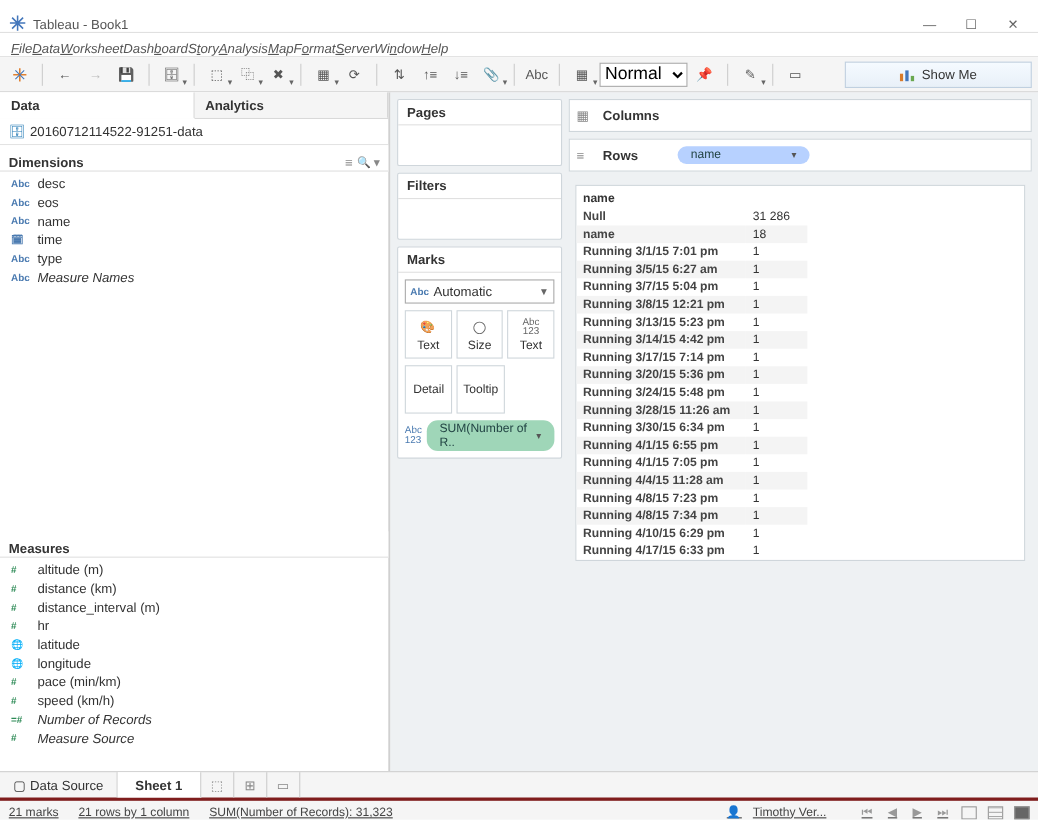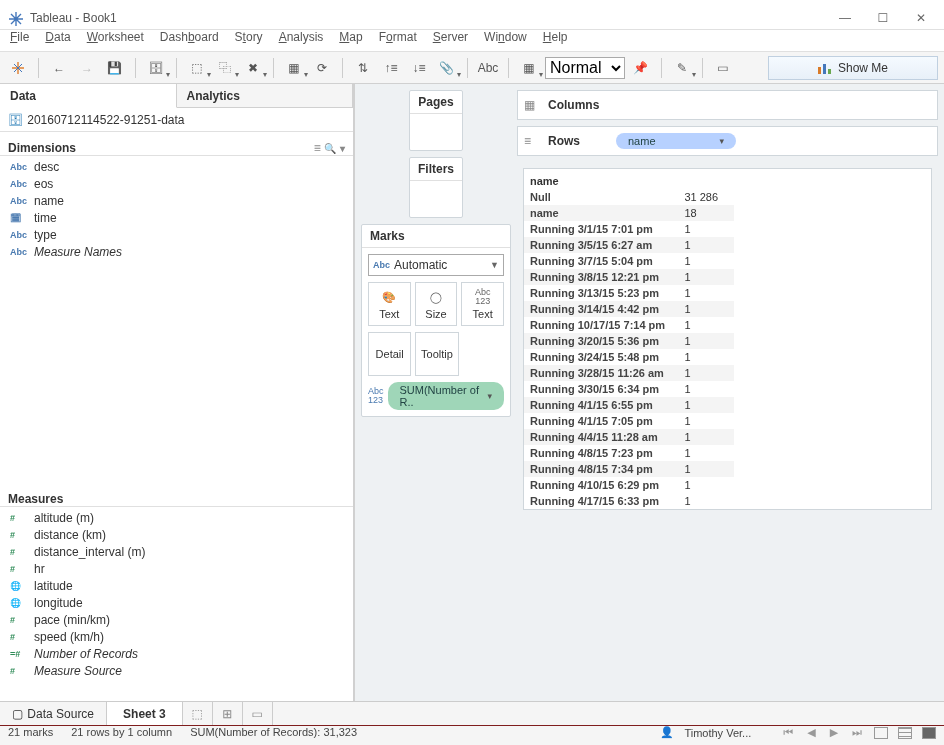"Tableau - Book1" .titlebar { align-items: flex-start -> flex-end; padding: 11px 8px -> 0 8px }
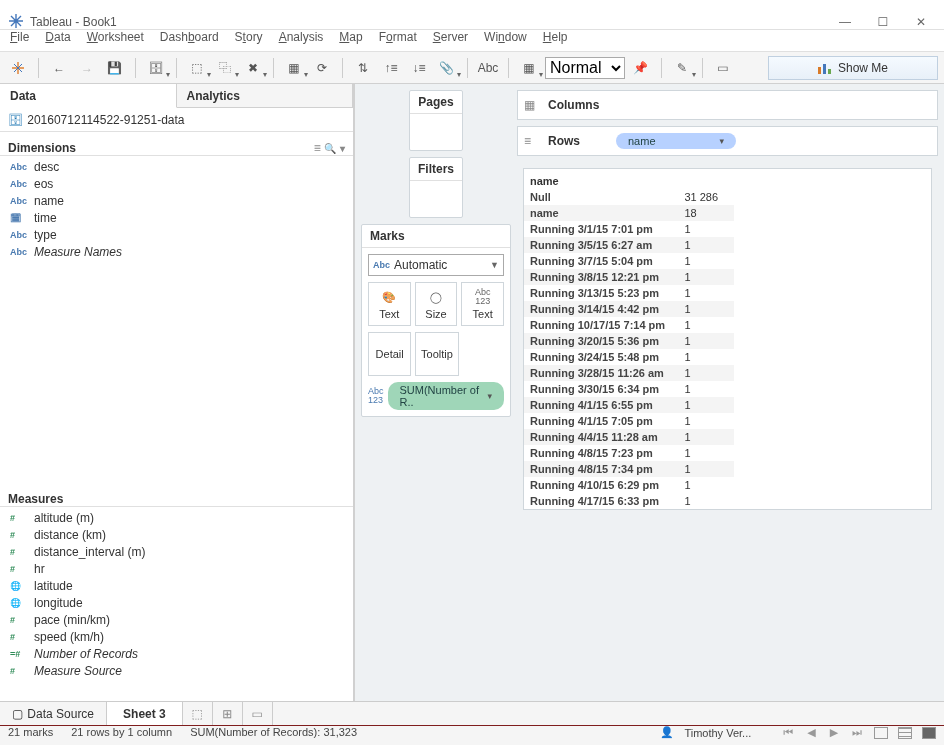"File" .menubar { align-items: flex-start -> flex-end; font-style: none -> italic; gap: 16px -> none }
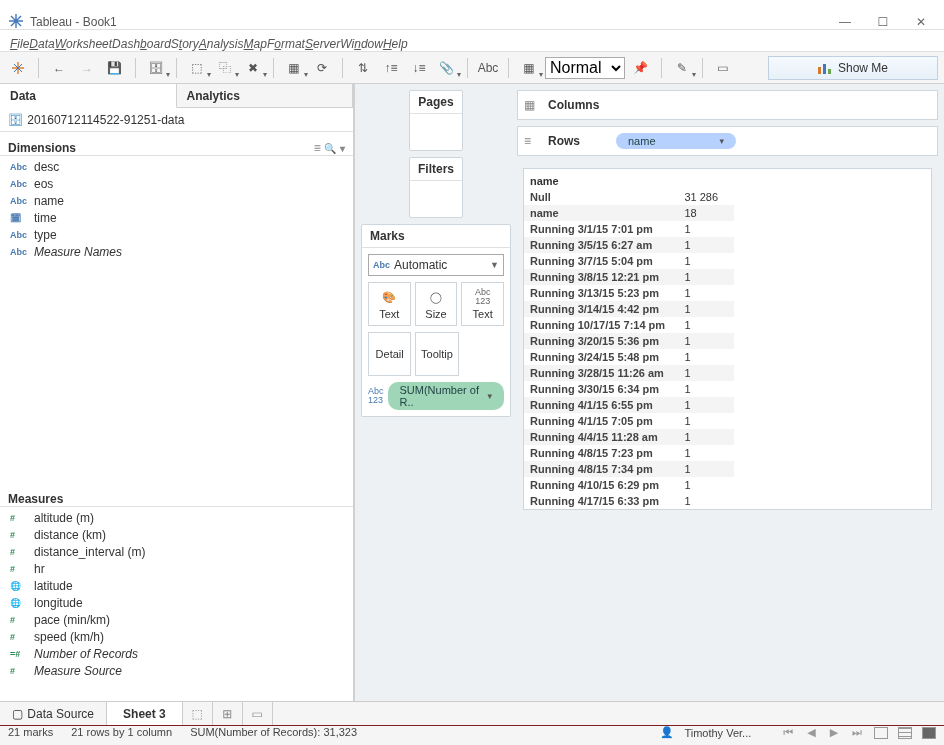"Pages" .shelf-col-left { align-items: center -> none }
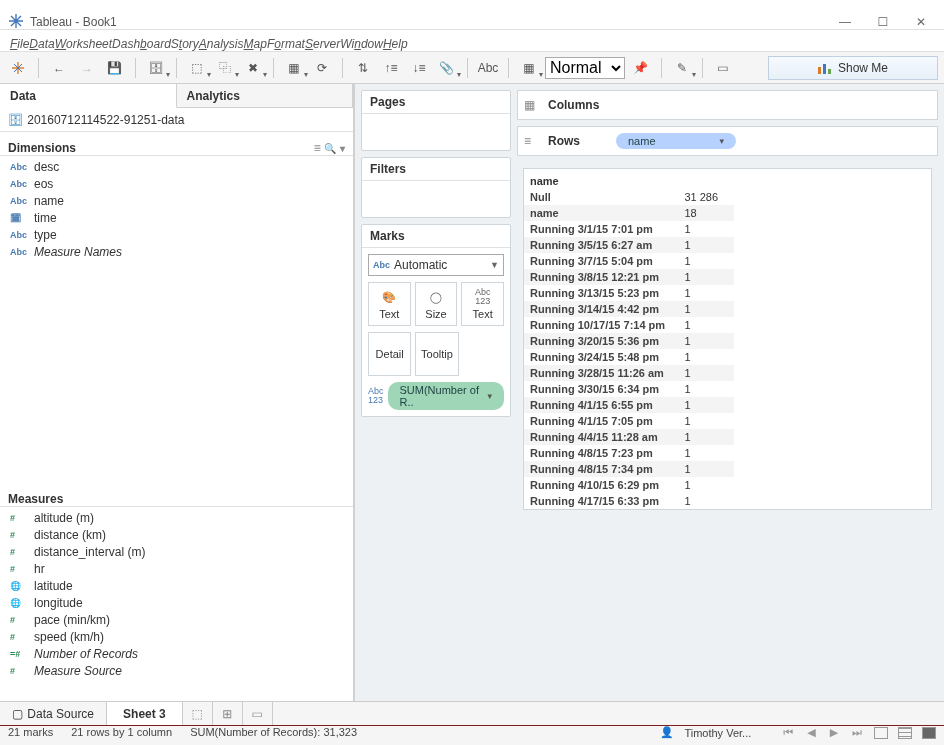"Running 10/17/15 7:14 pm" td.lab { text: 10/17/15 -> 3/17/15 }
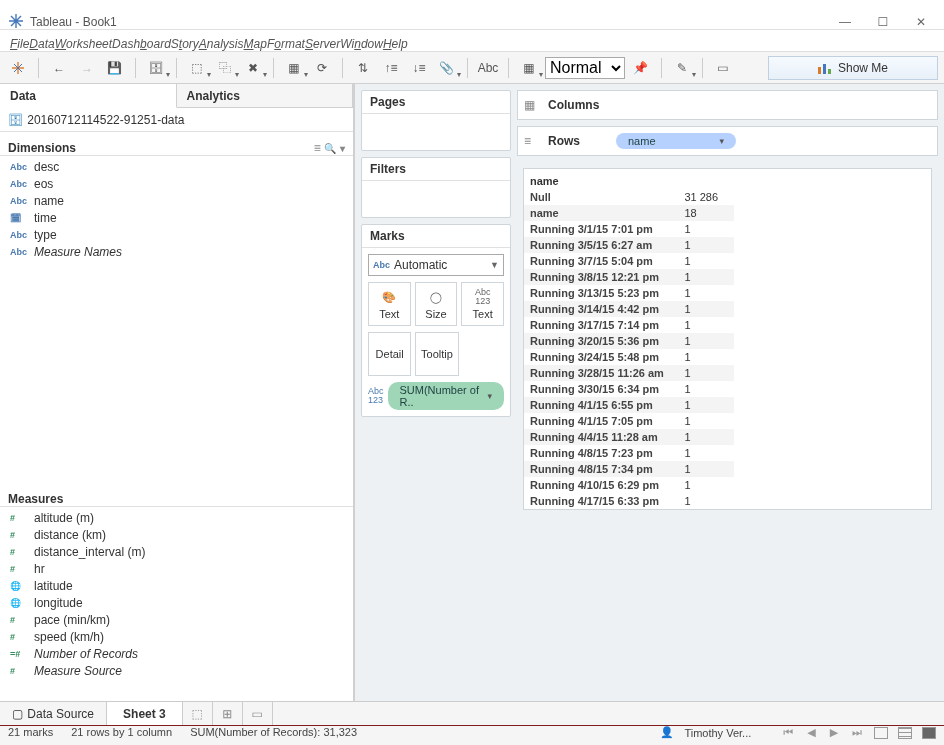"Sheet 3" div.stab { text: 3 -> 1 }
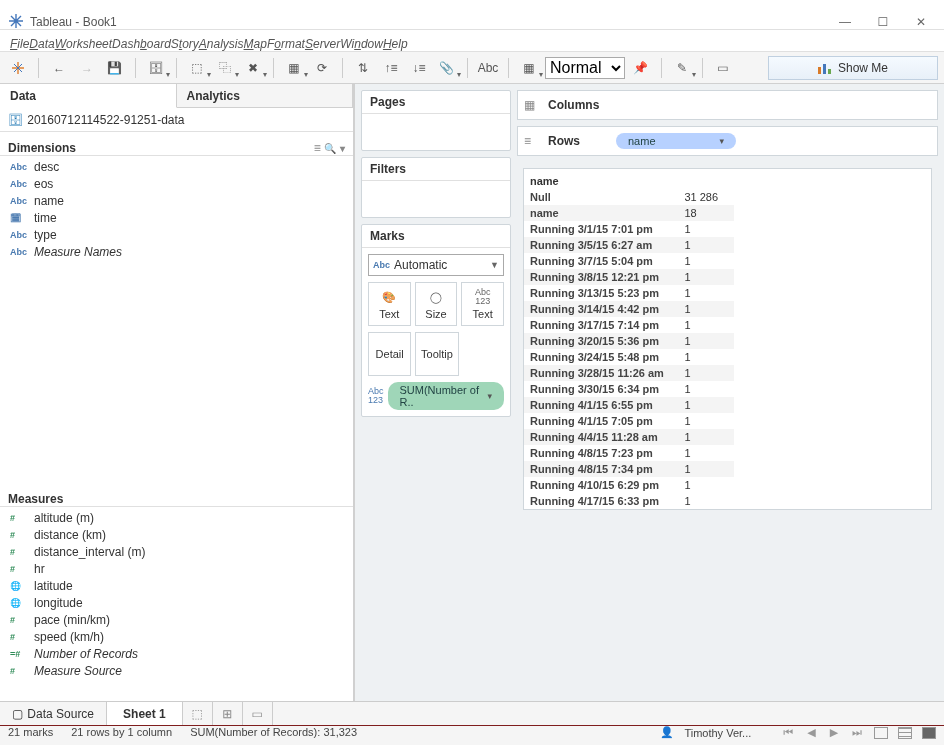"21 marks" .statusbar { align-items: flex-start -> flex-end; border-top: 1px solid #7f1d1d -> 3px solid #7f1d1d; text-decoration: none -> underline }
